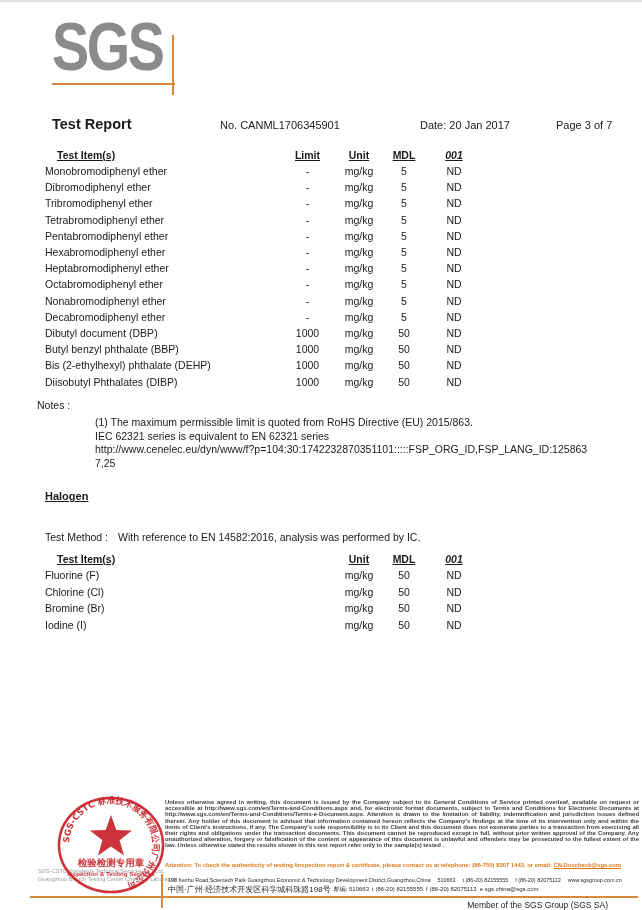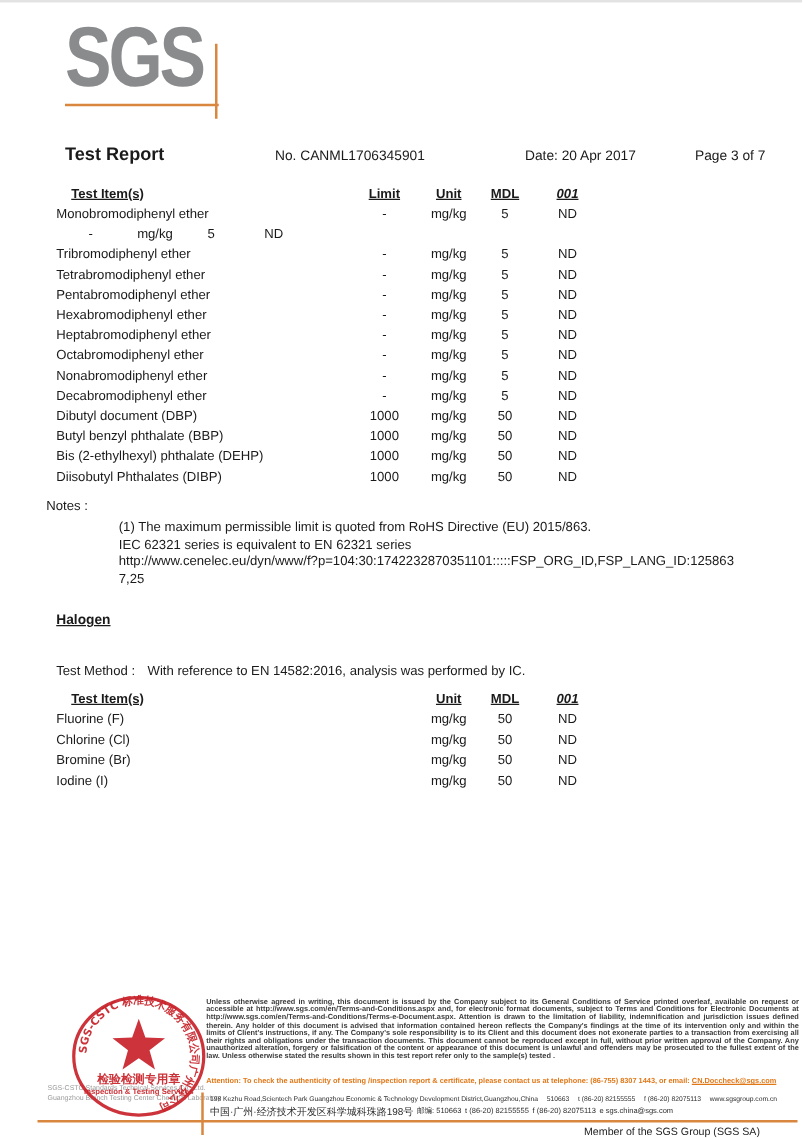"Date: 20 Apr 2017" div { text: Apr -> Jan }
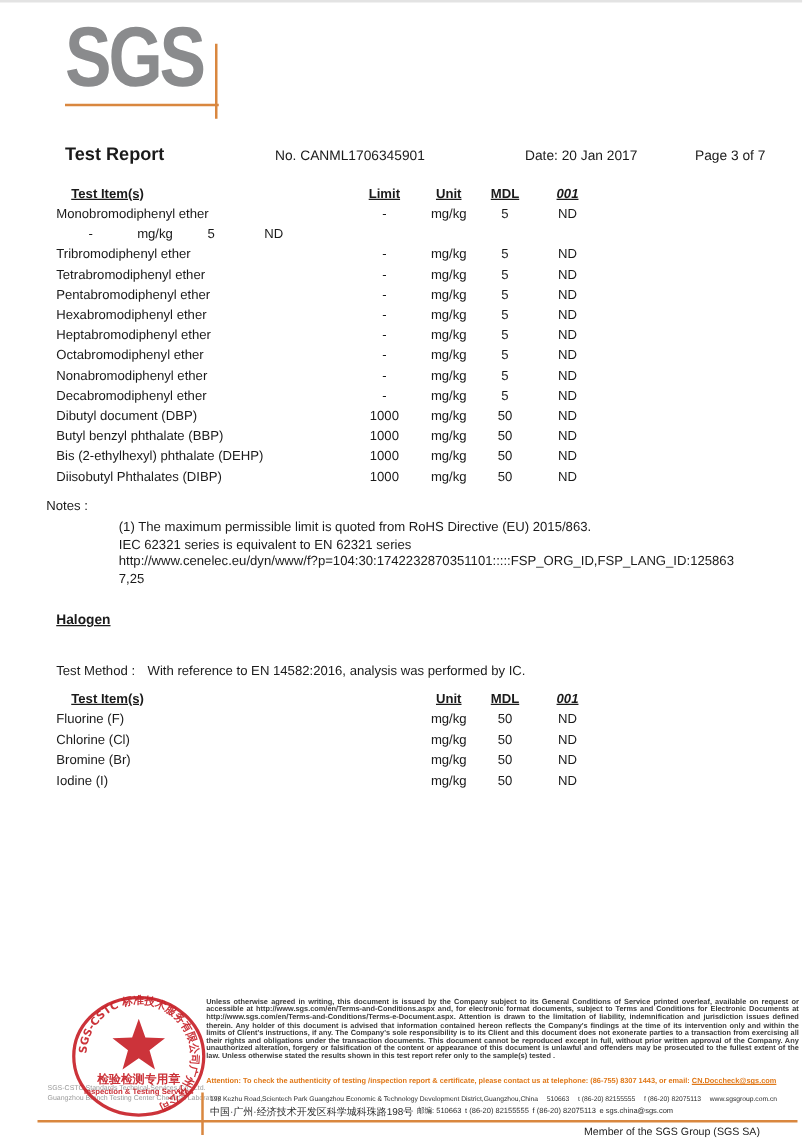"Dibromodiphenyl ether" div.c-item { html: none -> <div>Dibromodiphenyl ether</div> }
